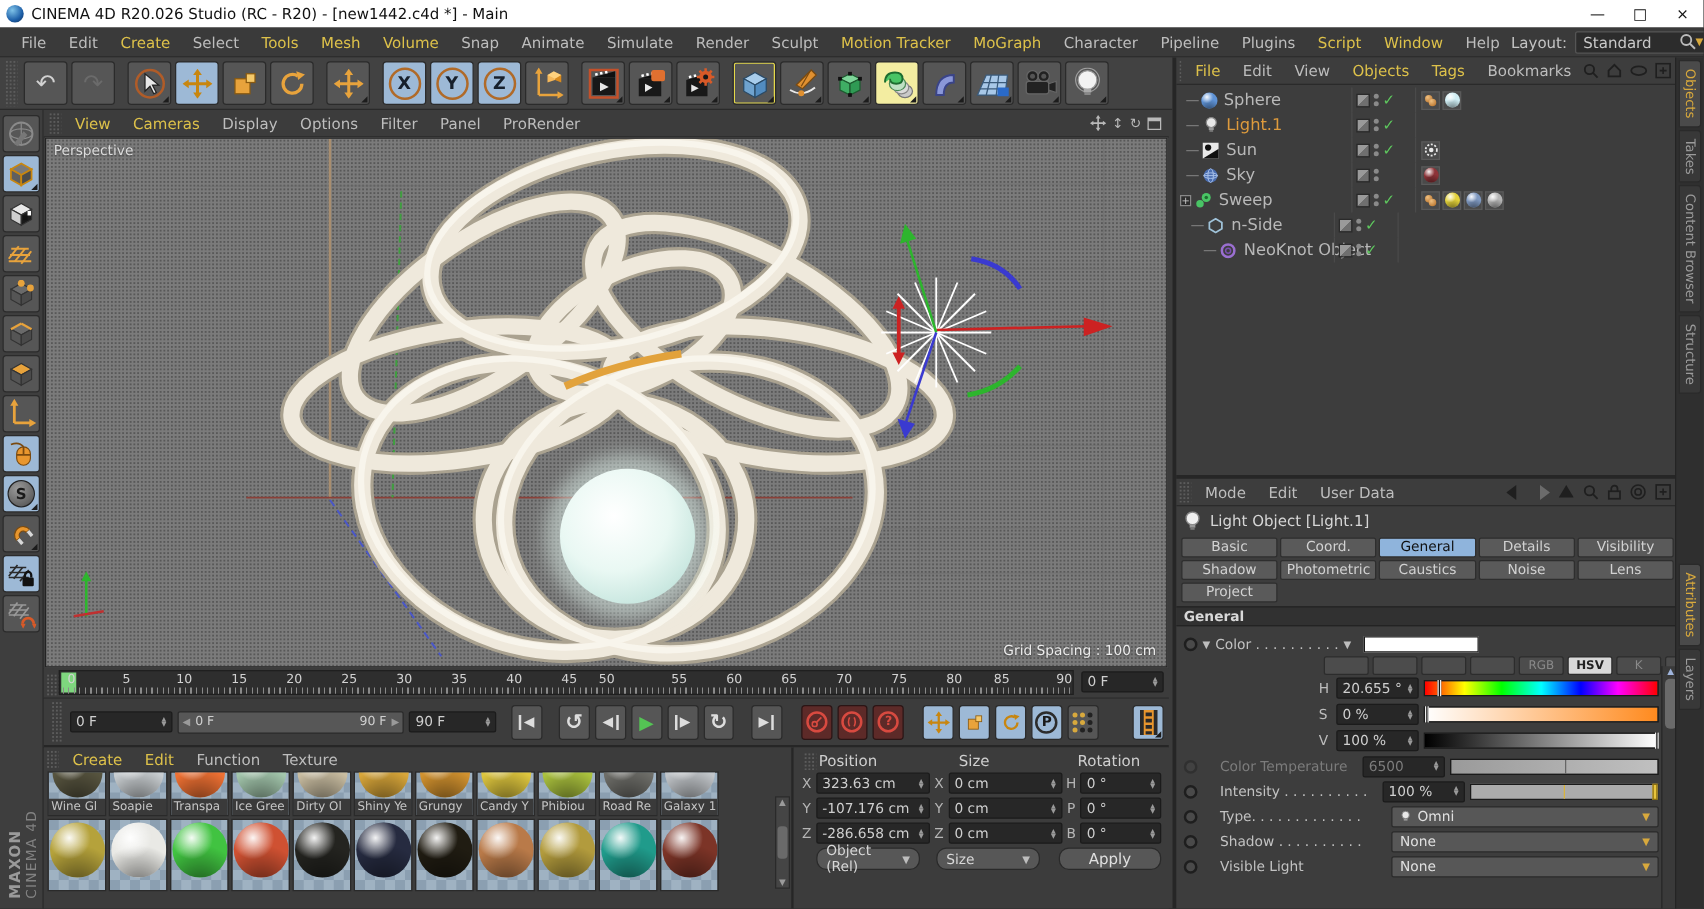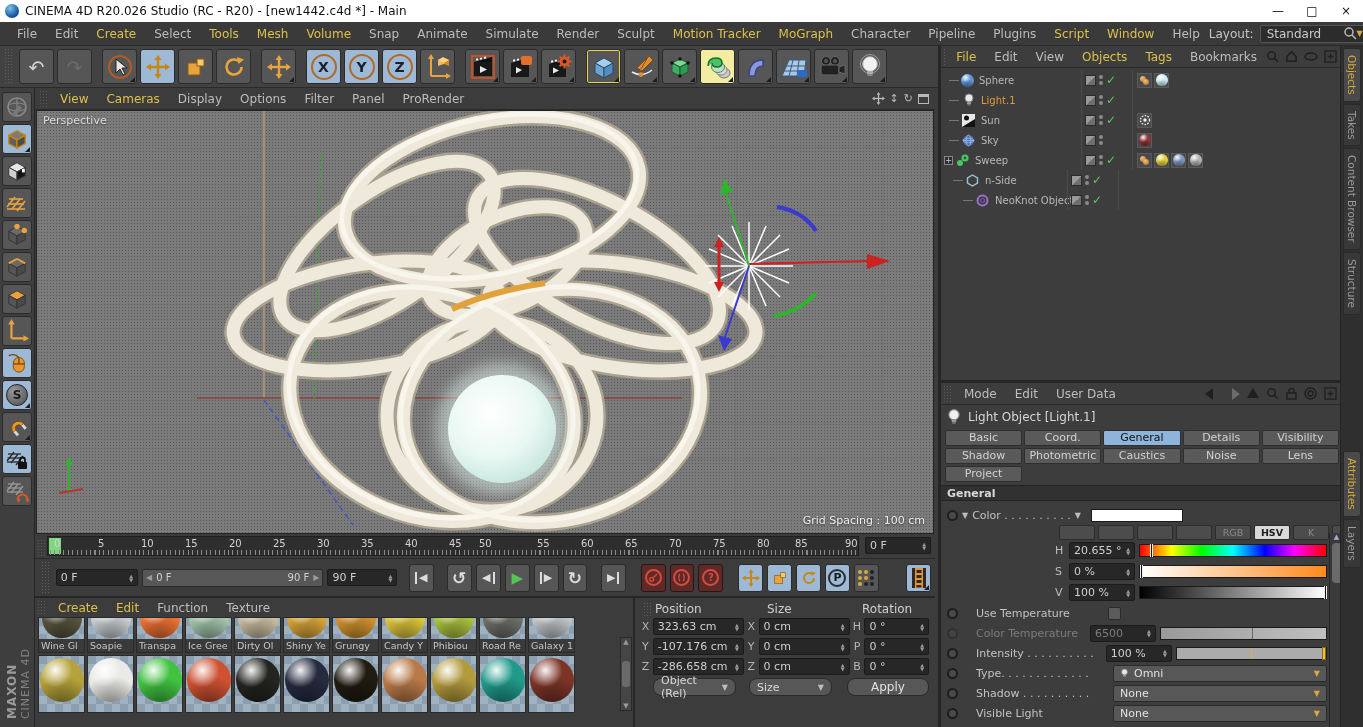"Sphere" .tname { font-size: 10px -> 13px }
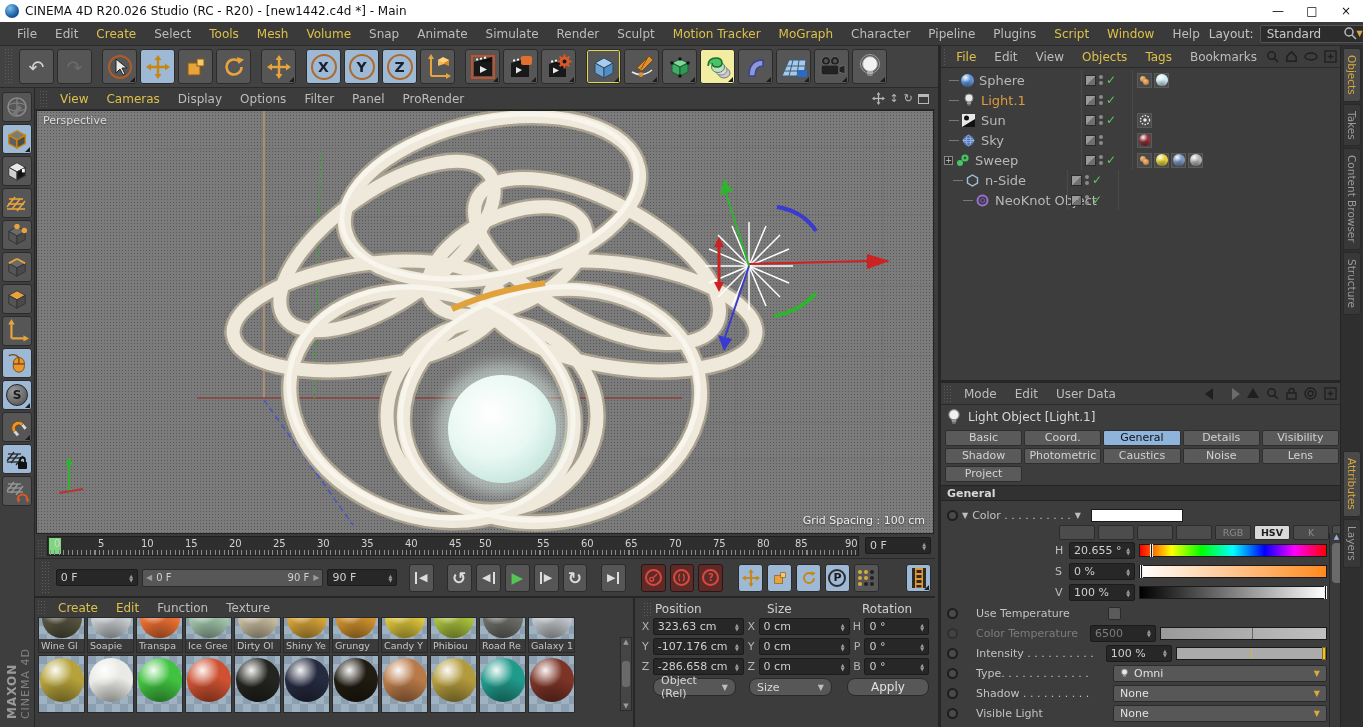"Use Temperature" div.arow { html: <div> <div></div> <span>Use Temperature</span> <div></div> </div> -> none }
